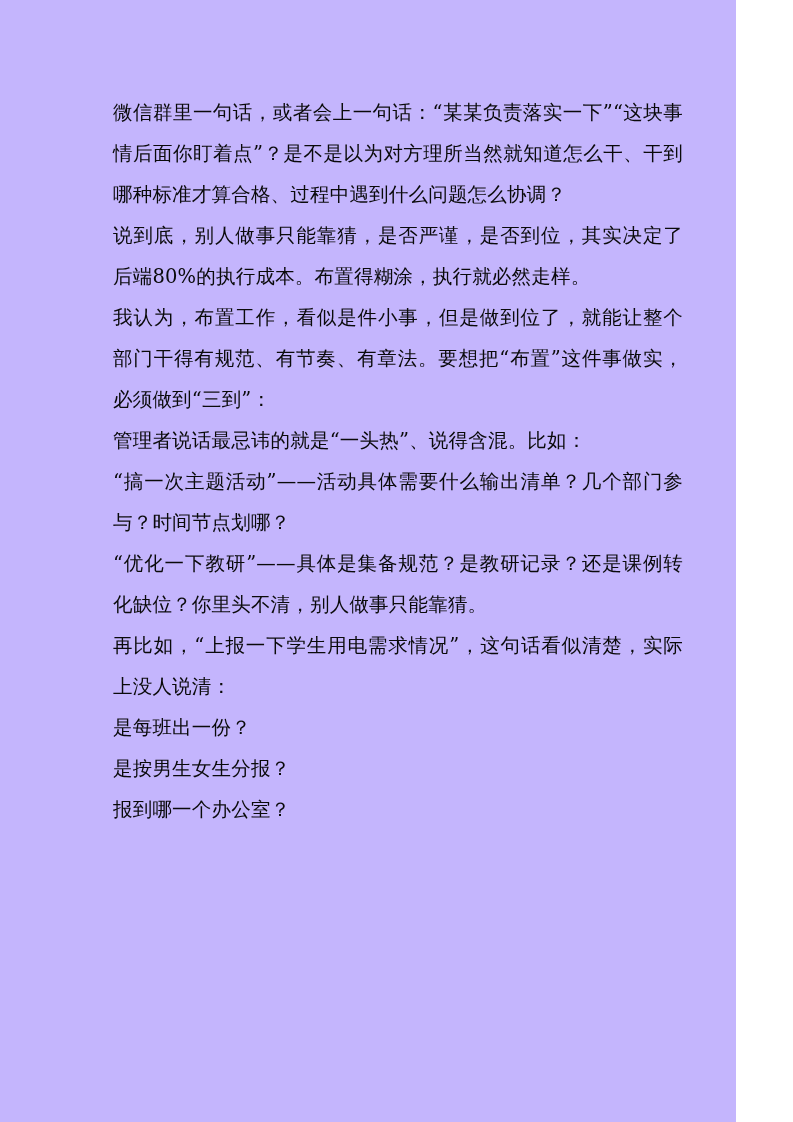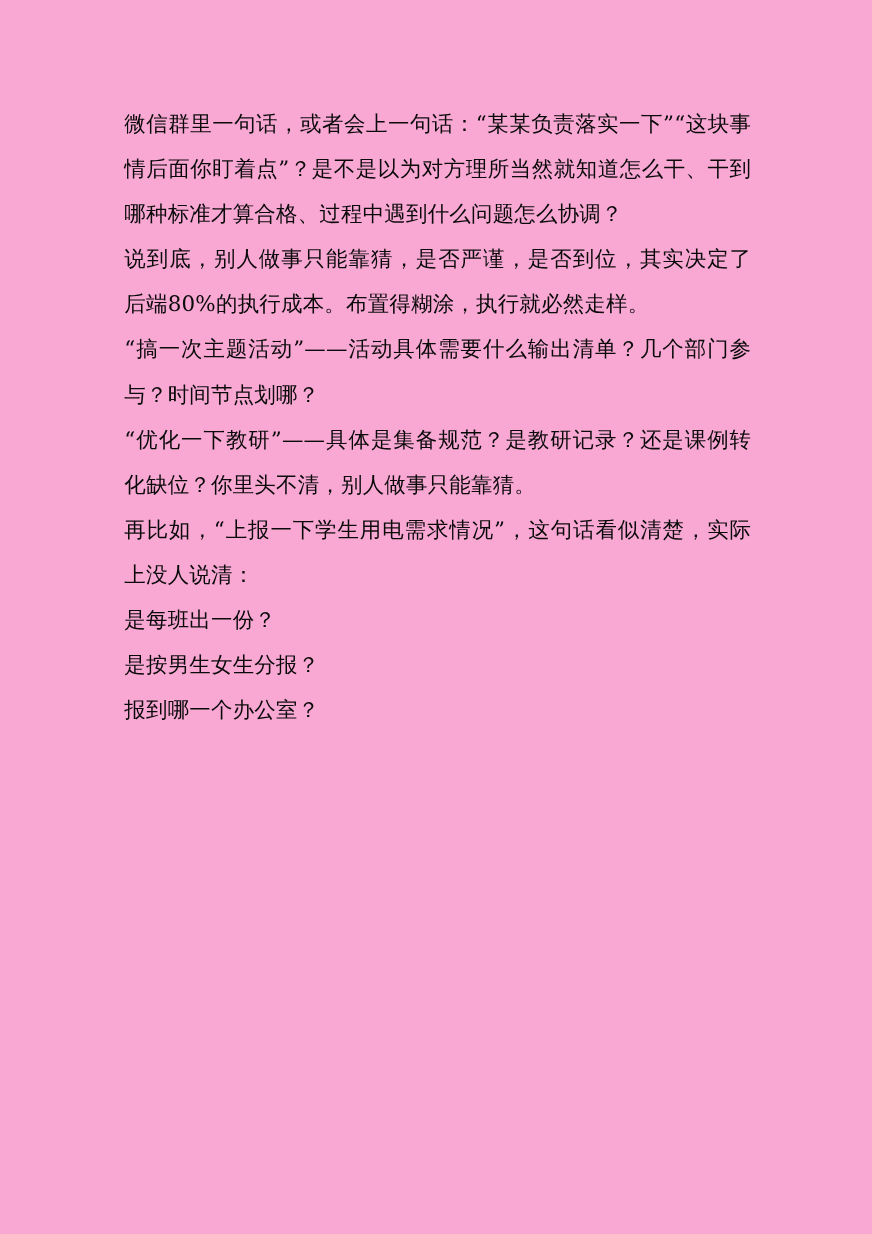"微信群里一句话，或者会上一句话：“某某负责落实一下”“这块事情后面你盯着点”？是" .page { background: #f9a8d4 -> #c4b5fd; width: 793px -> 736px }
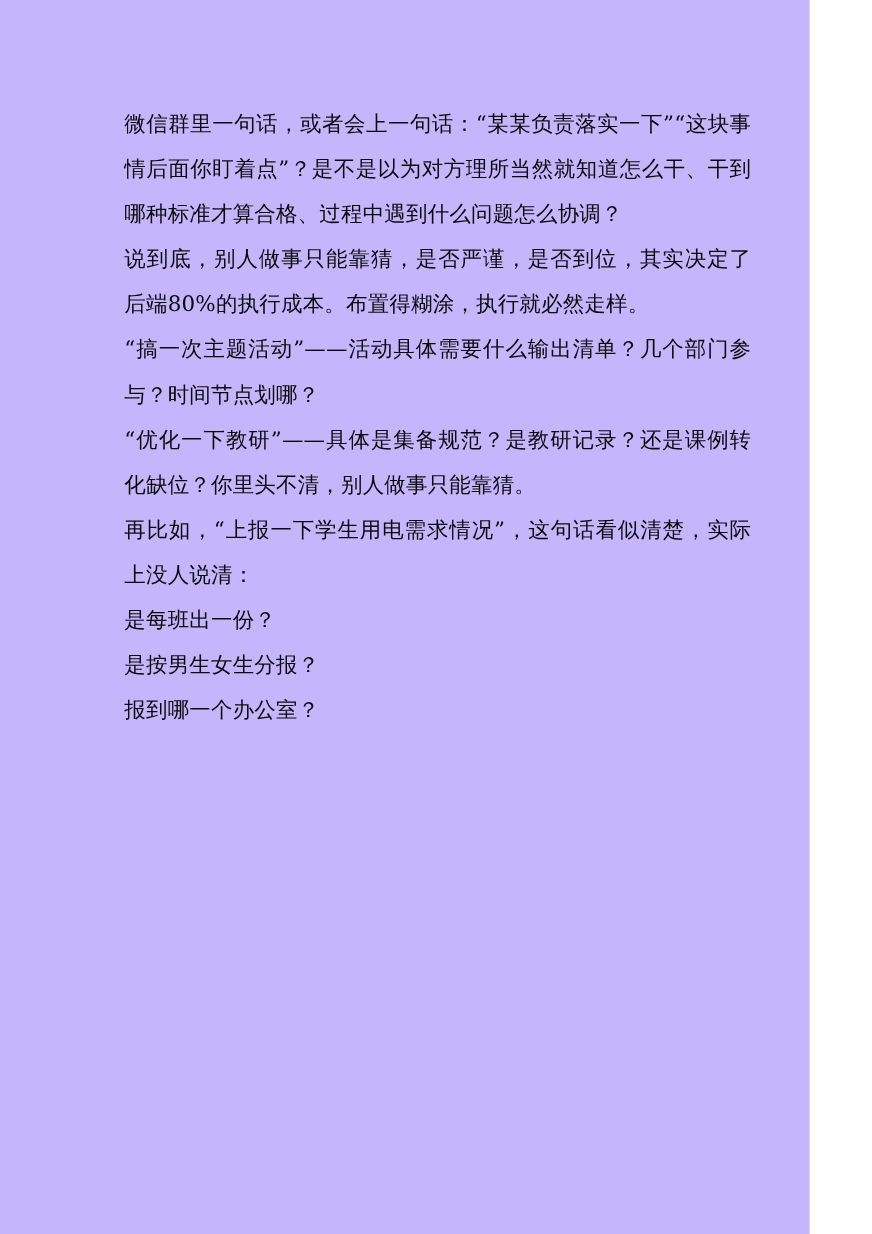"我认为，布置工作，看似是件小事，但是做到位了，就能让整个部门干得有规范、有节奏、" p.para { html: none -> <p>我认为，布置工作，看似是件小事，但是做到位了，就能让整个部门干得有规范、有节奏、有章法。要想把“布置”这件事做实，必须做到“三到”：</p> }
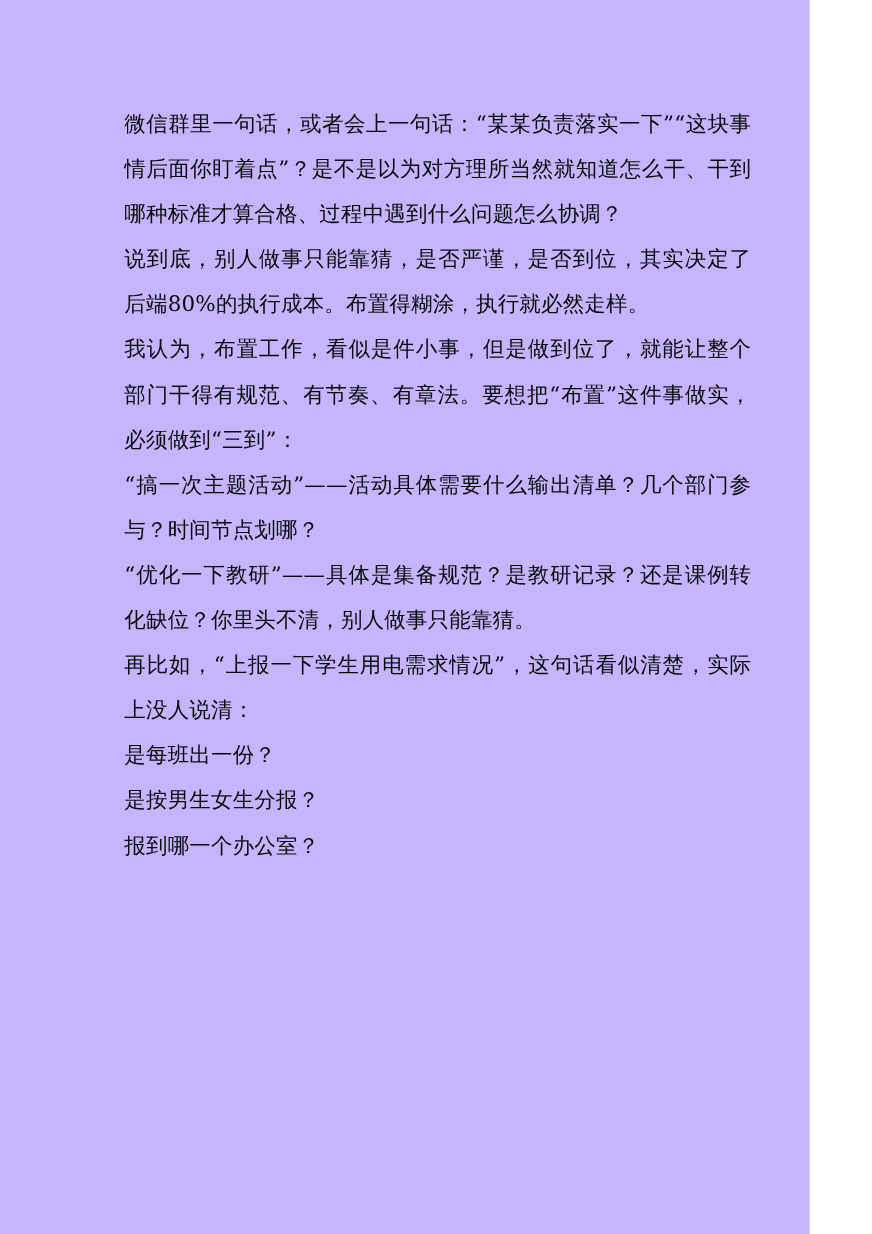"管理者说话最忌讳的就是“一头热”、说得含混。比如：" p.para { html: none -> <p>管理者说话最忌讳的就是“一头热”、说得含混。比如：</p> }
